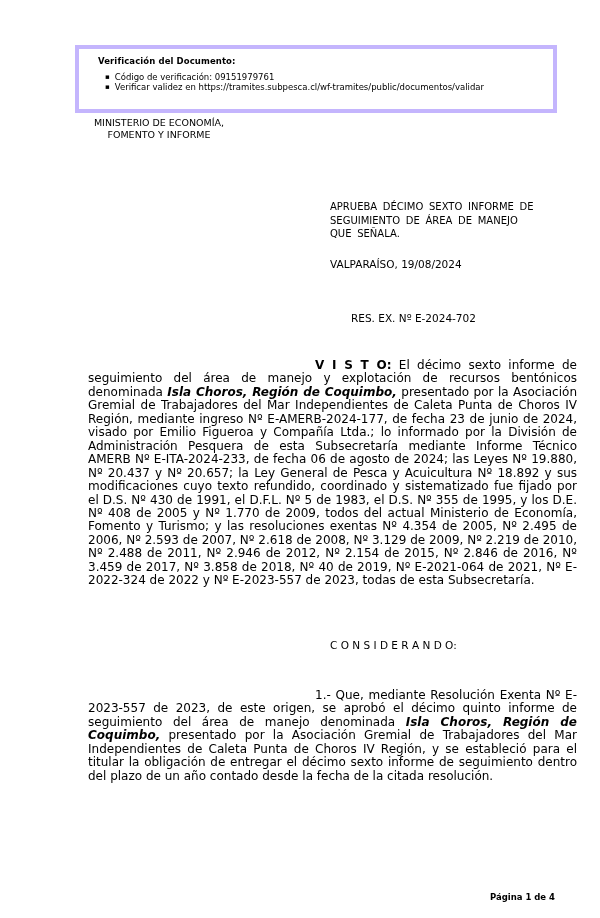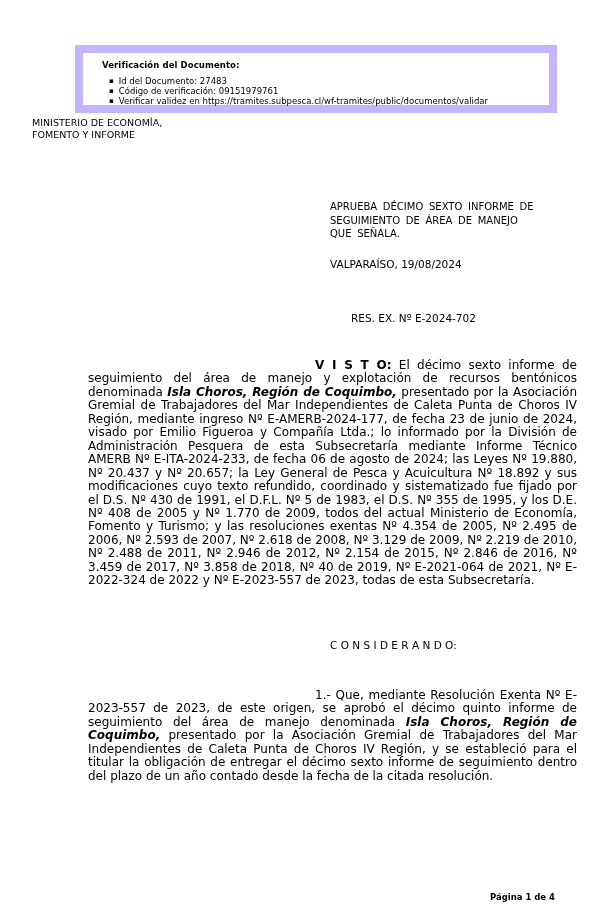"Verificación del Documento:" .verify-box { border: 8px solid #c4b5fd -> 4px solid #c4b5fd }
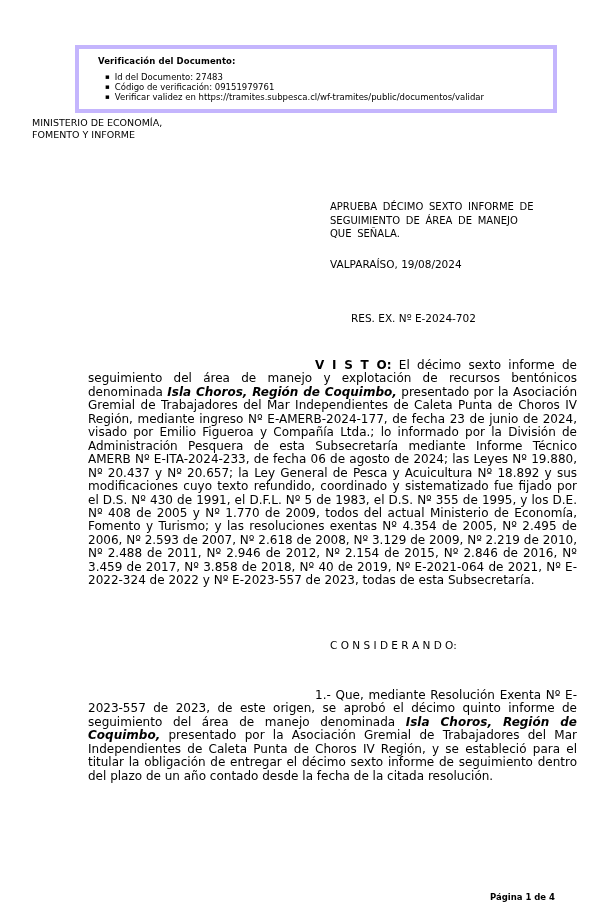"Id del Documento: 27483" li { html: <li>Id del Documento: 27483</li> -> none }
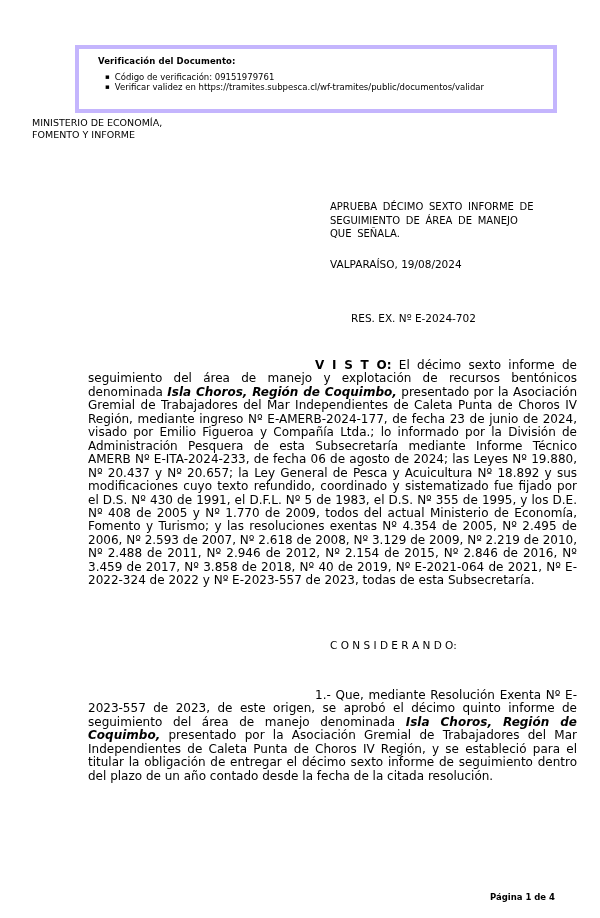"MINISTERIO DE ECONOMÍA," .letterhead { text-align: none -> center }
